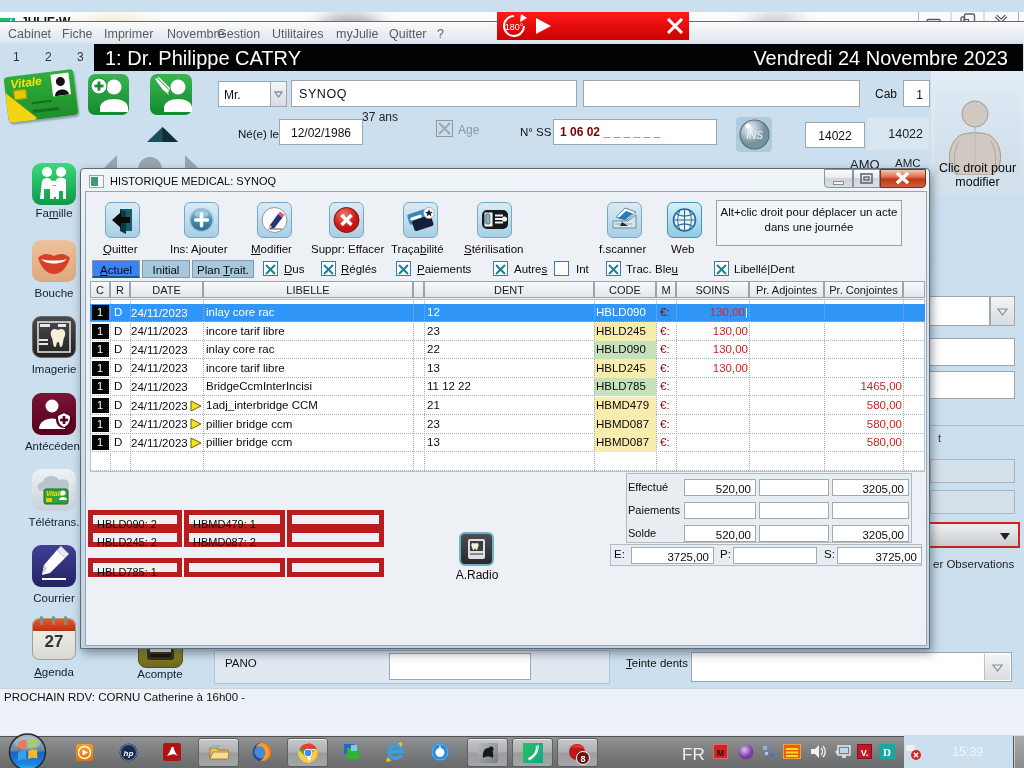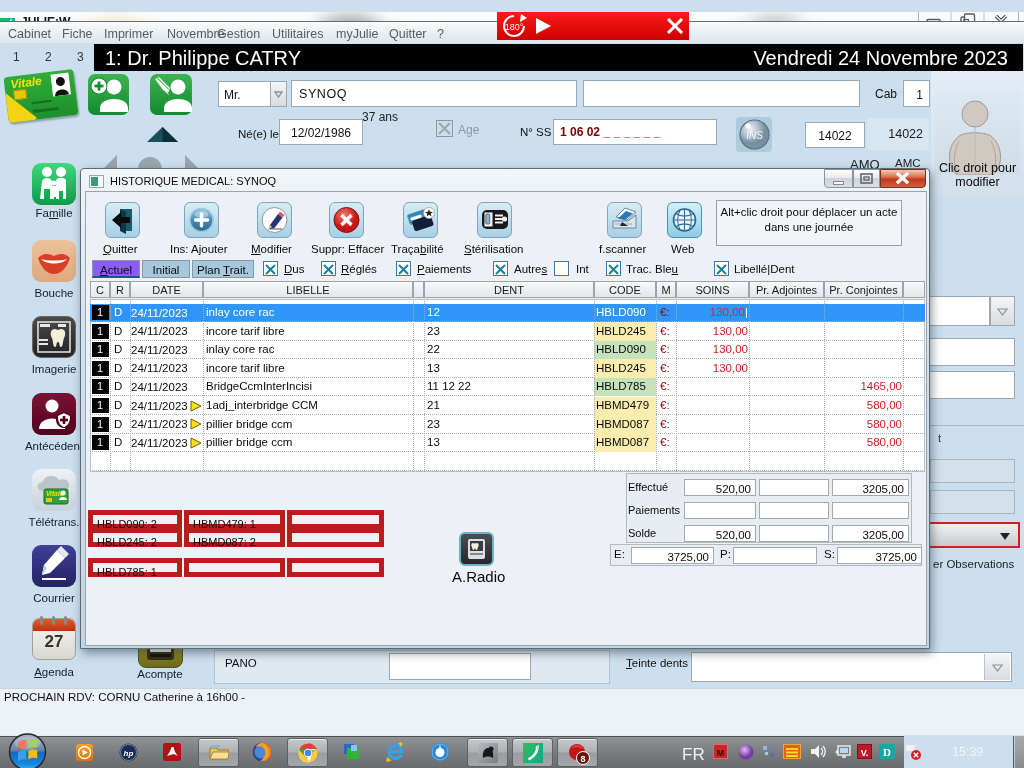"Actuel" div.tab { background: #8b5cf6 -> #3b82f6 }
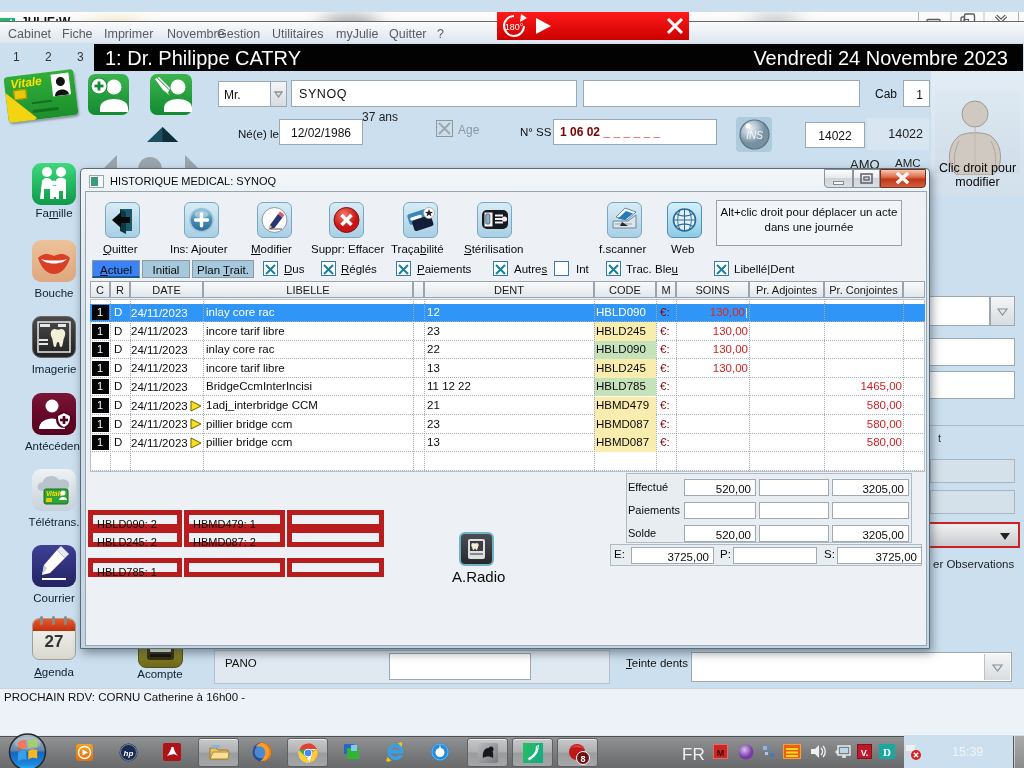"A.Radio" div.abs { font-size: 15px -> 12px }
